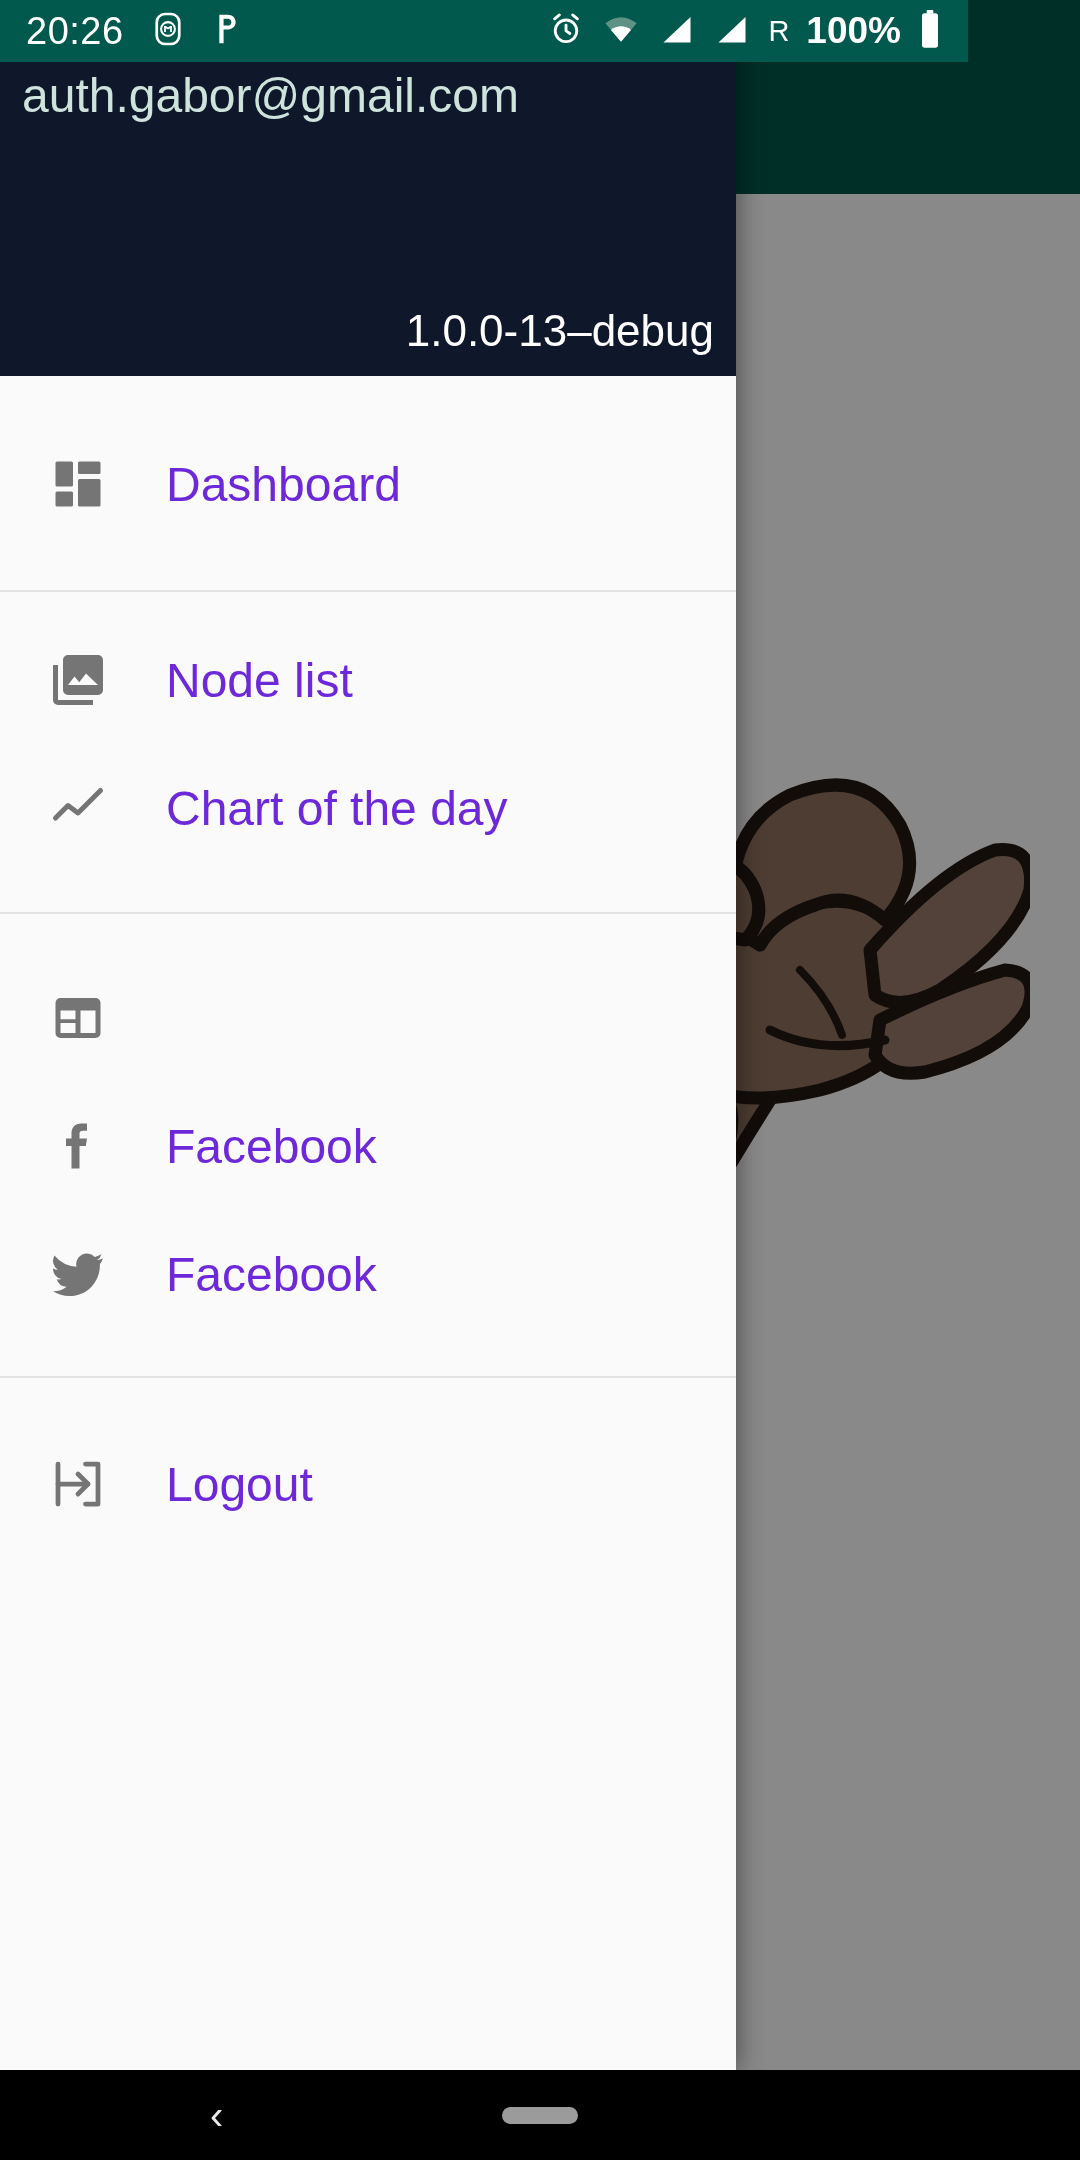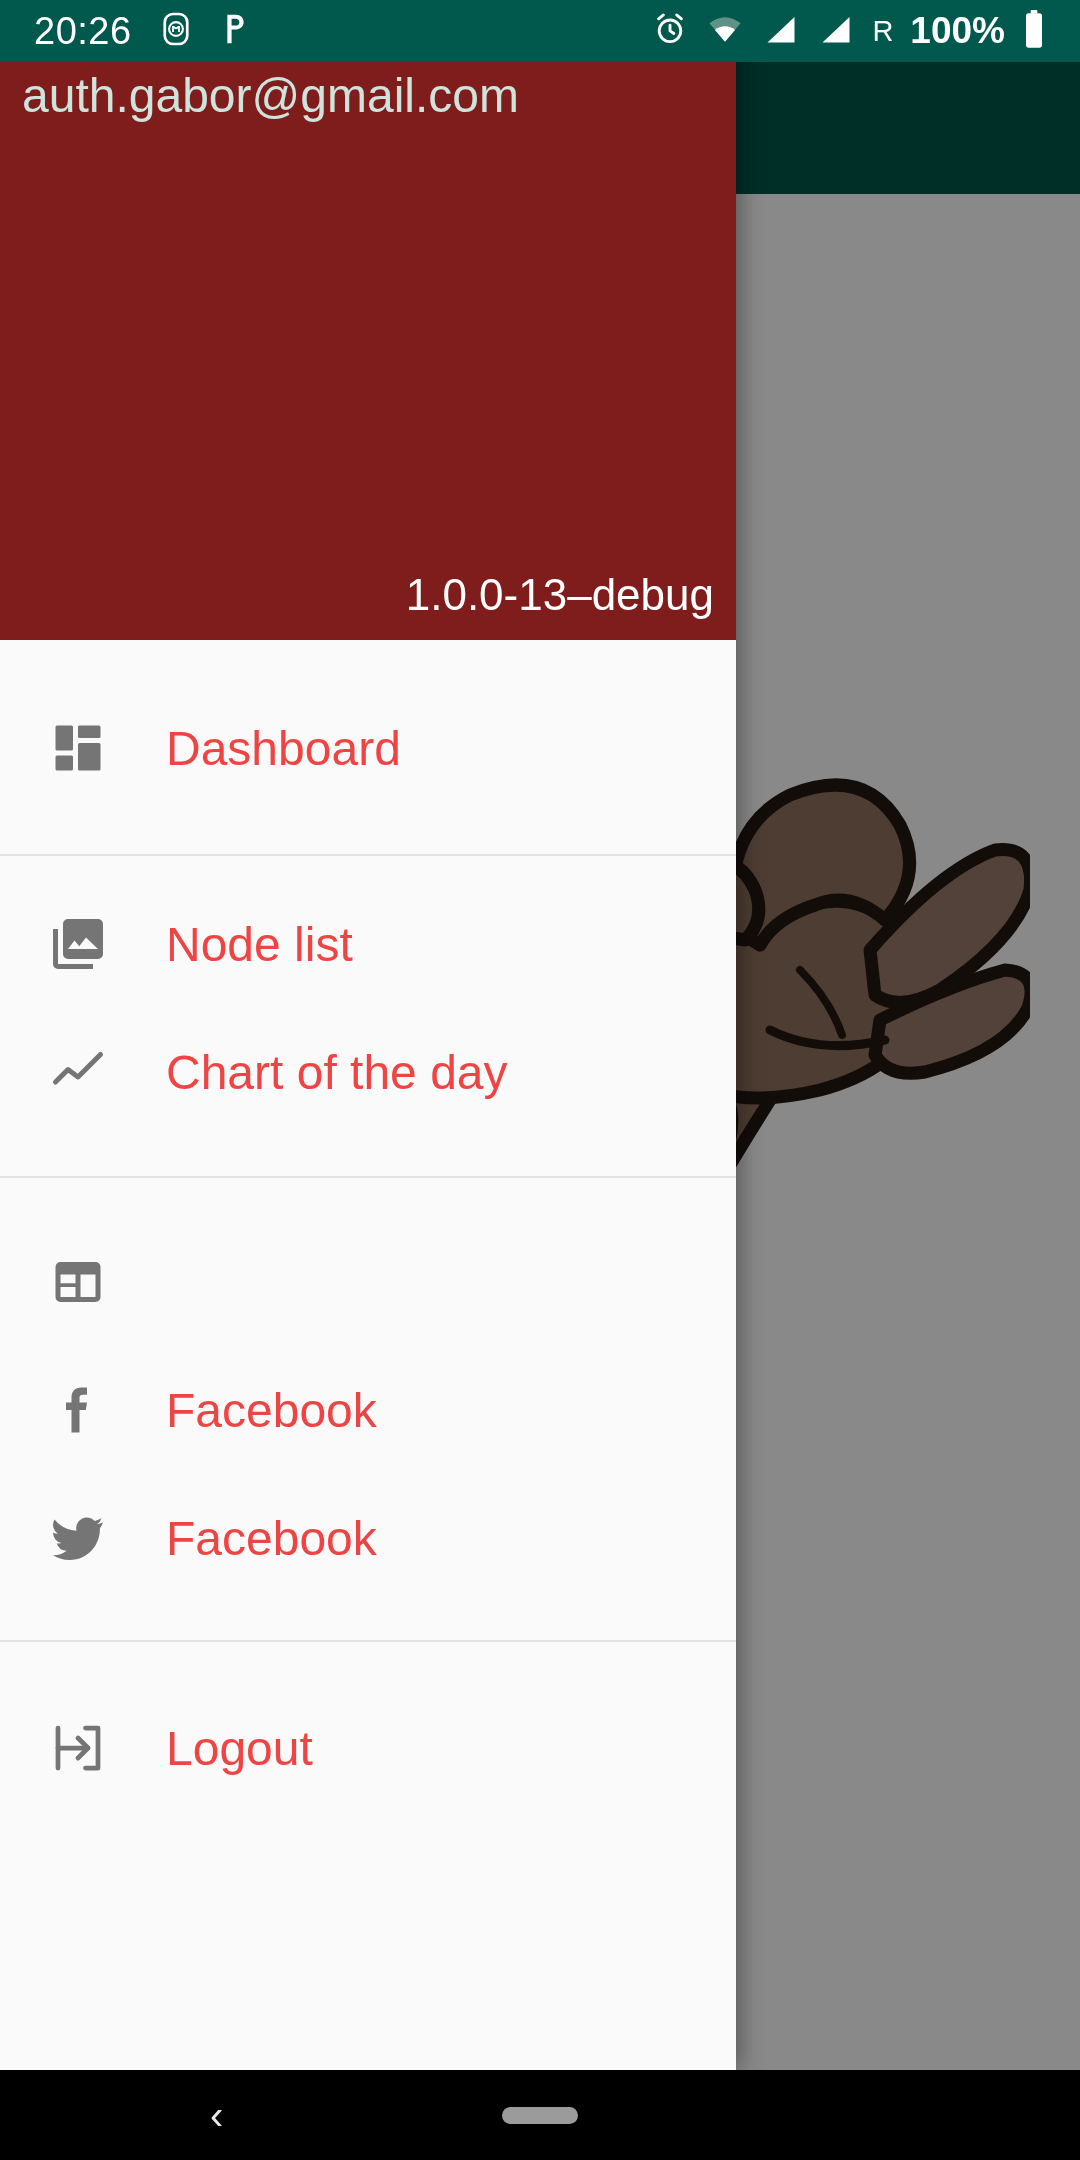"20:26" #status-bar { padding: 0 34px -> 0 26px; width: 1080px -> 968px }
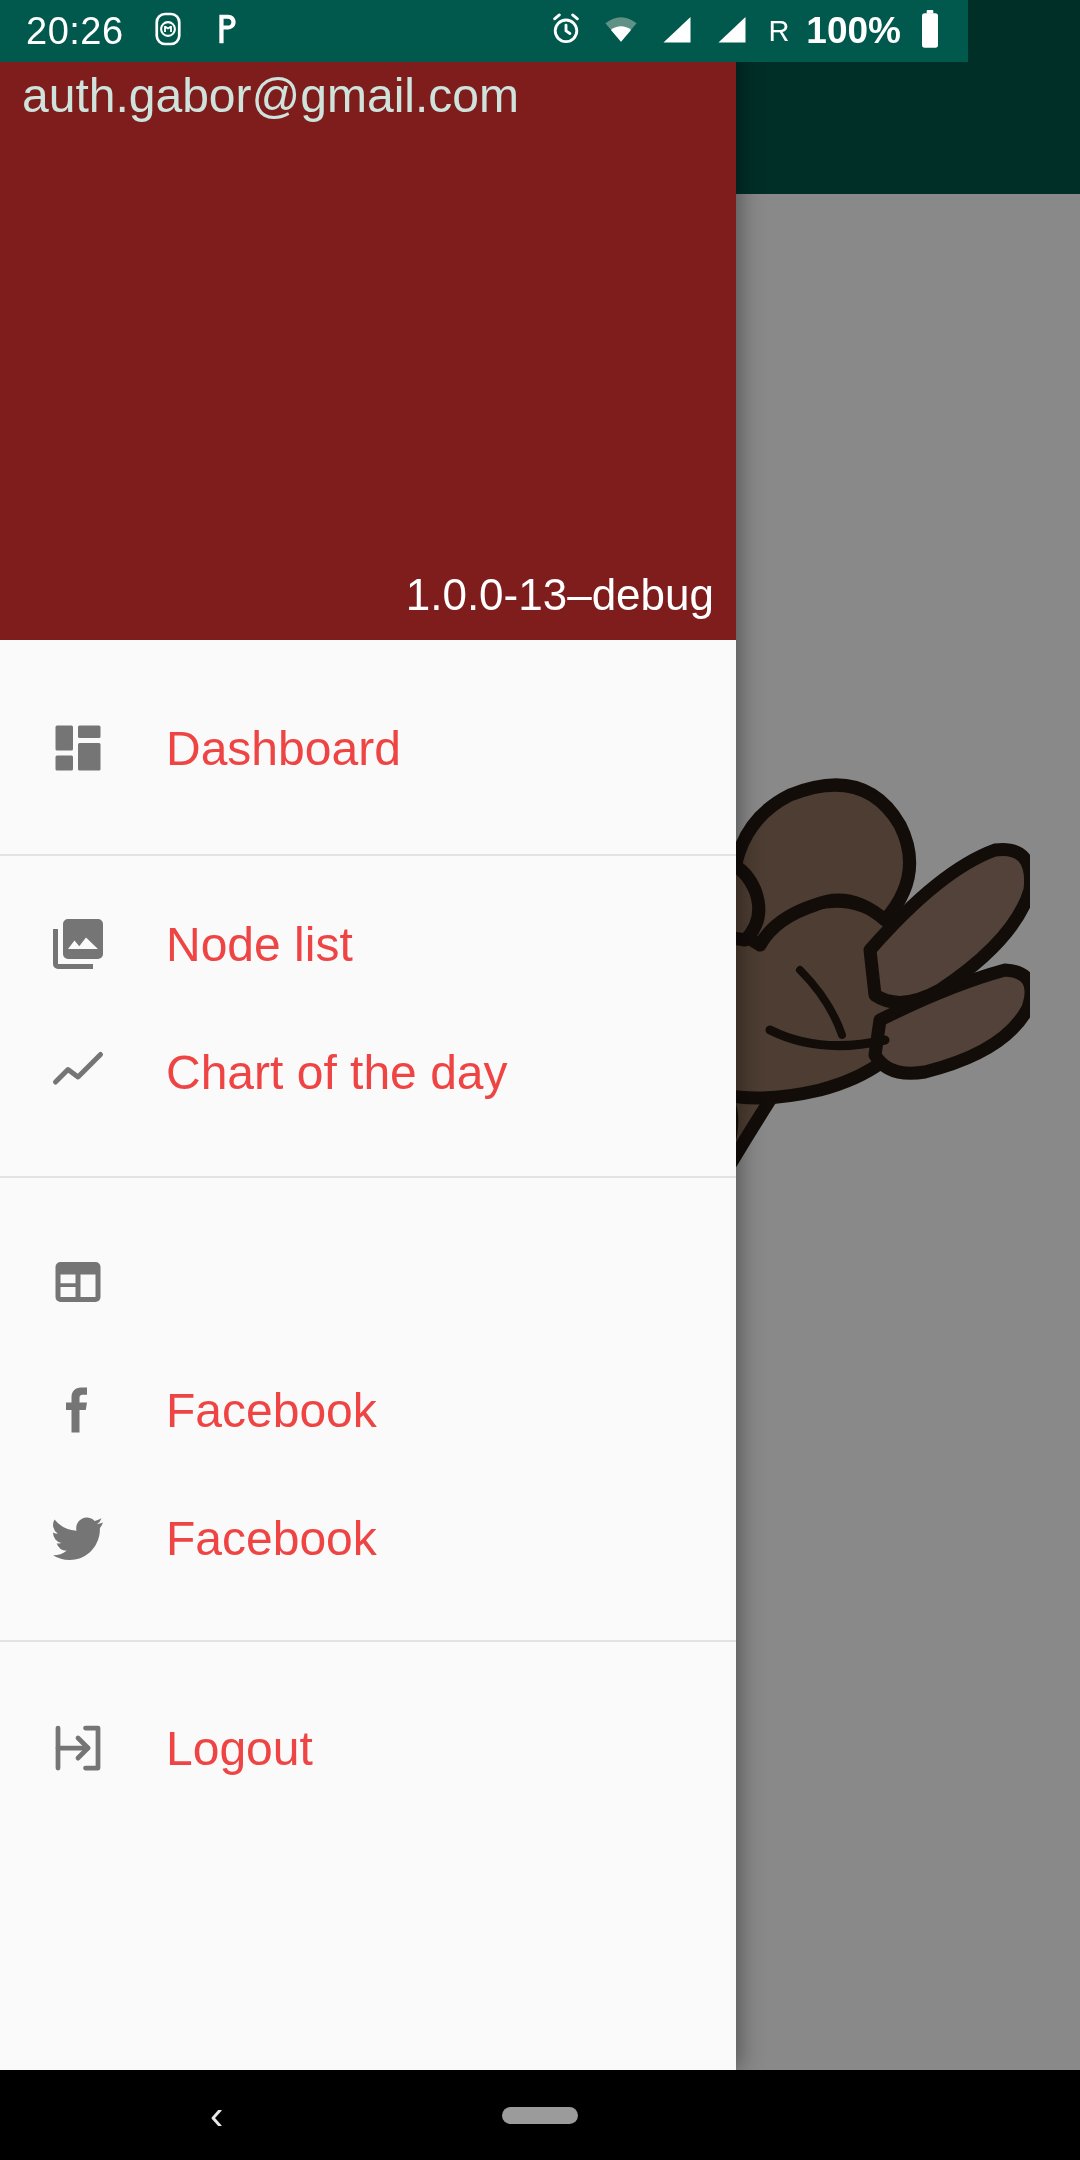"auth.gabor@gmail.com" #drawer-header { background: #7f1d1d -> #0f172a; height: 640px -> 376px }
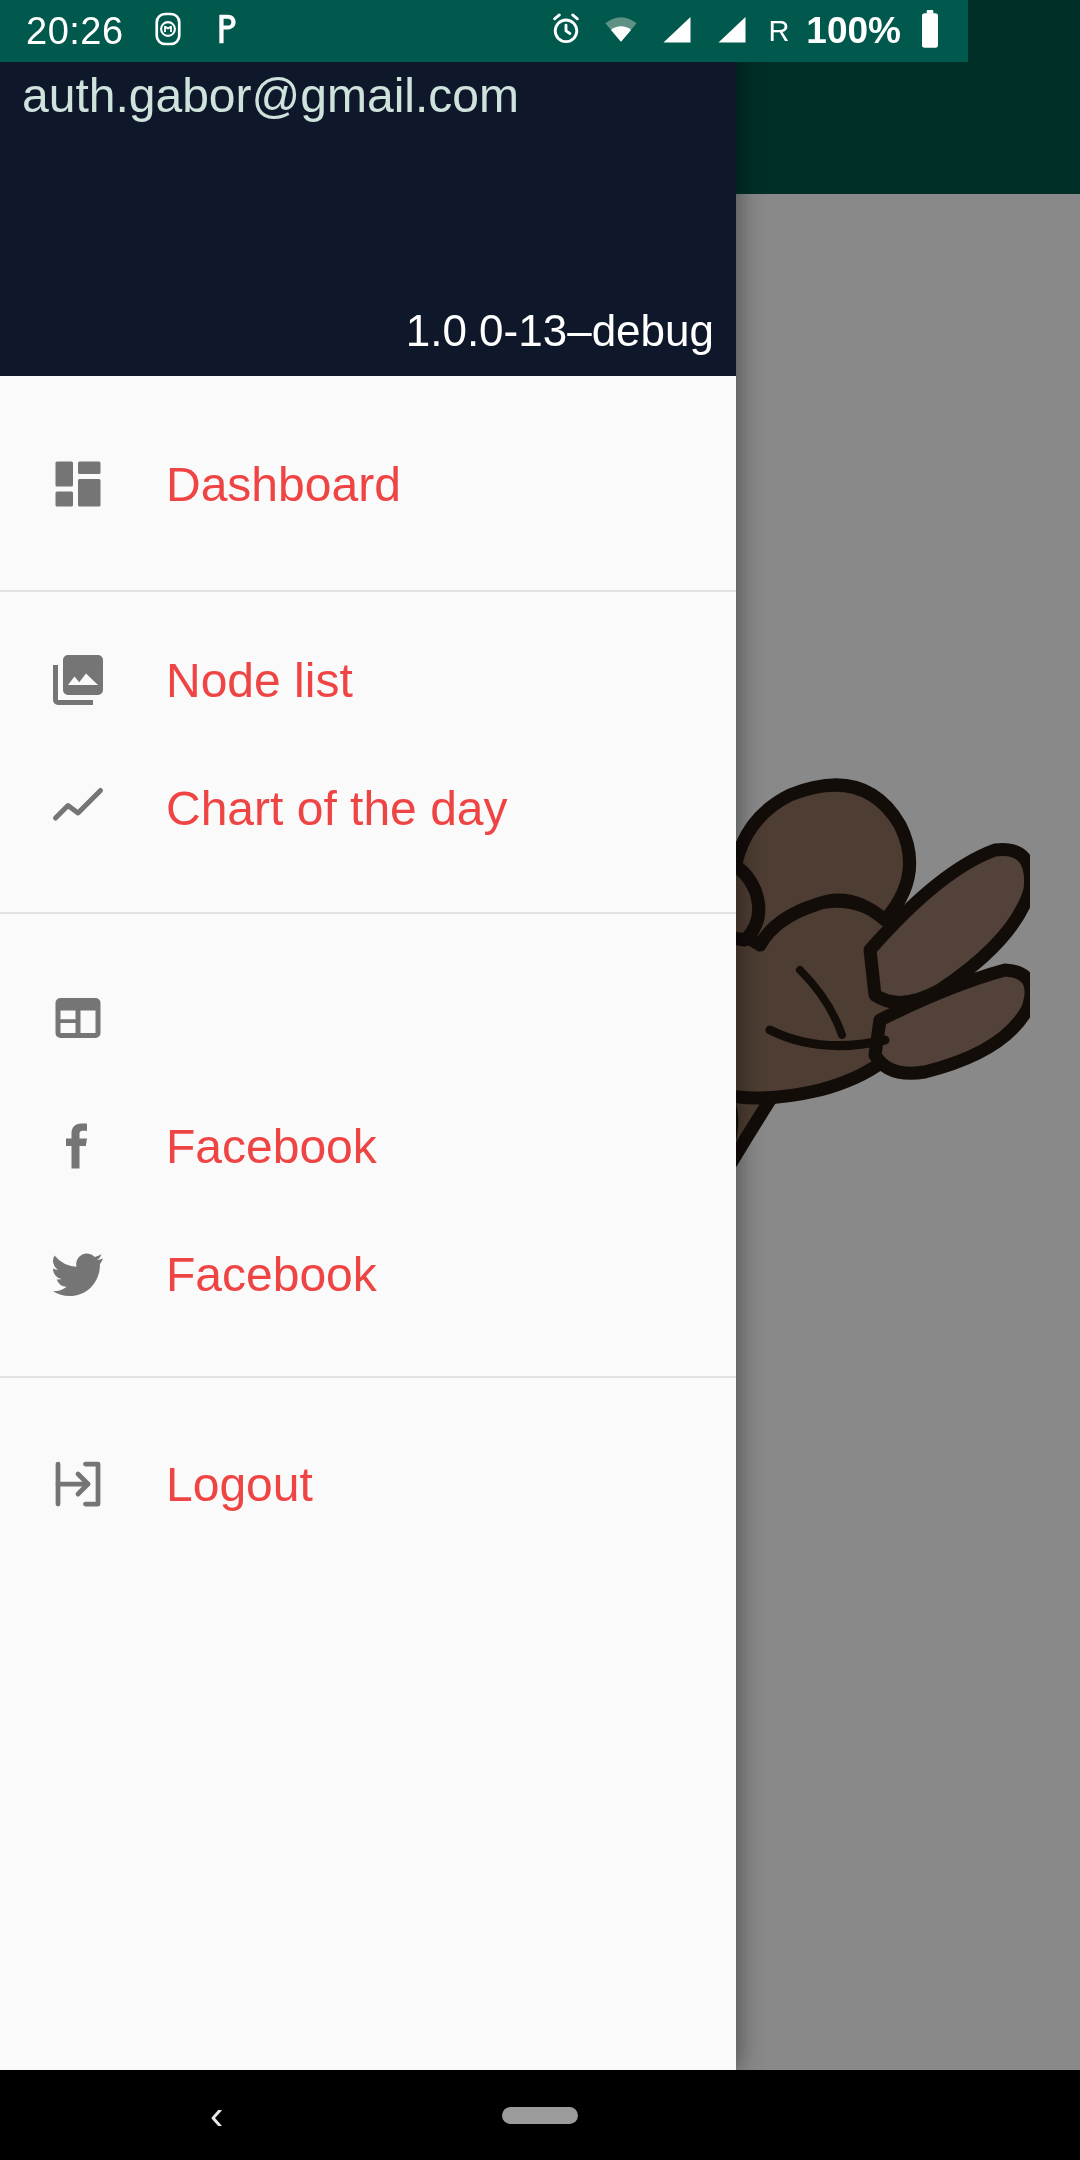"Dashboard" .drawer-item .item-label { color: #ef4444 -> #6d28d9 }
